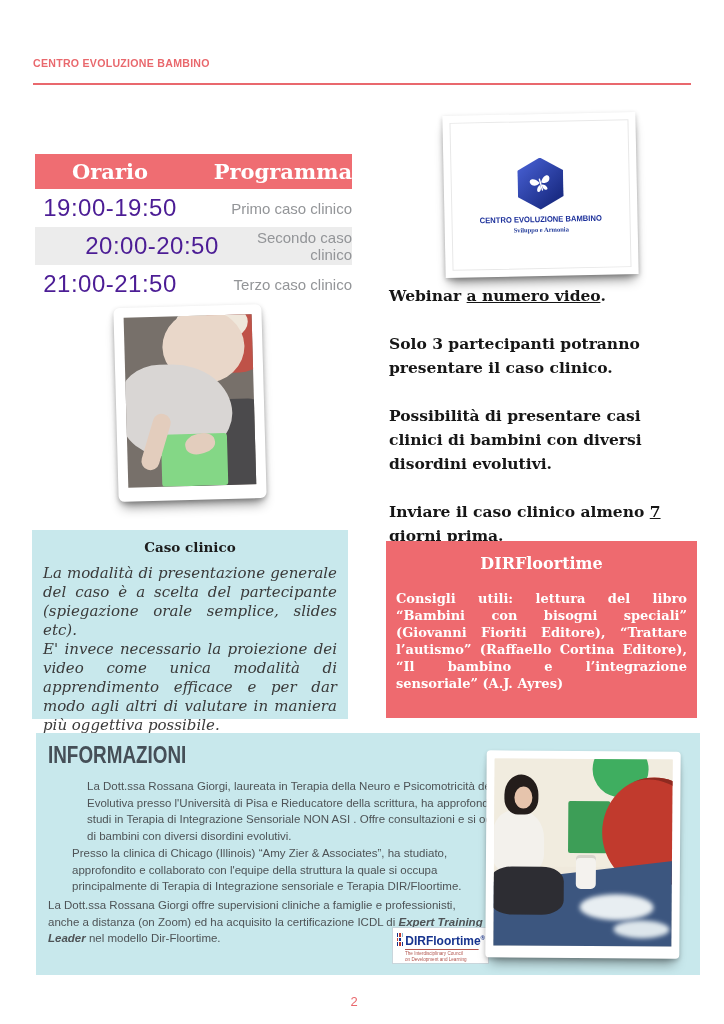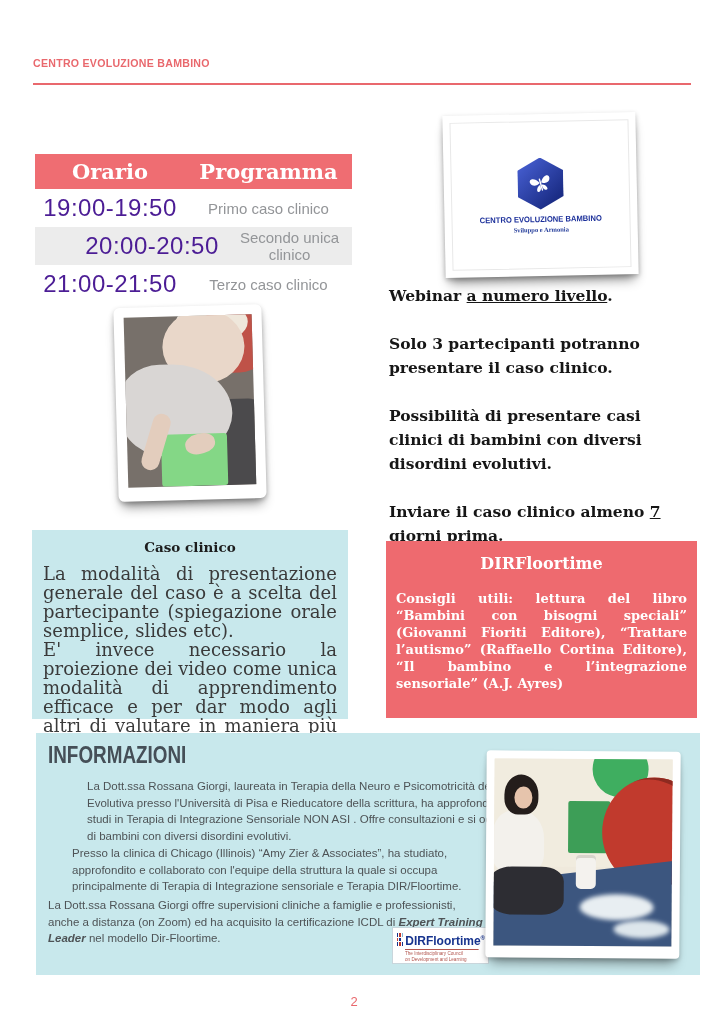"Programma" .col-prog { text-align: center -> right }
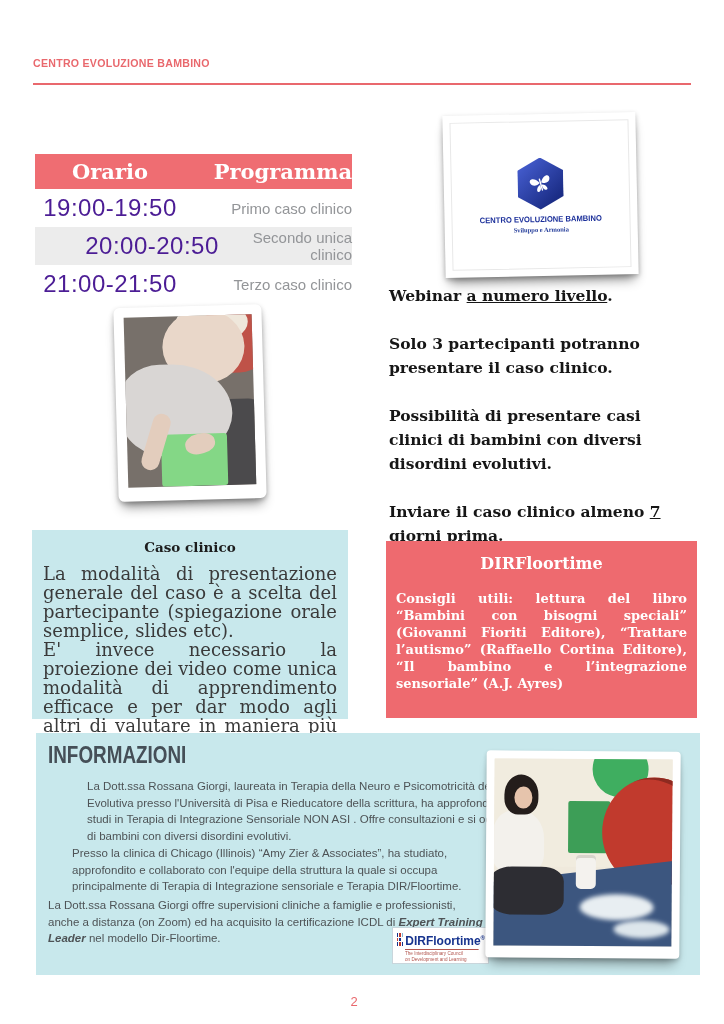"Secondo unica clinico" div.col-prog { text: unica -> caso }
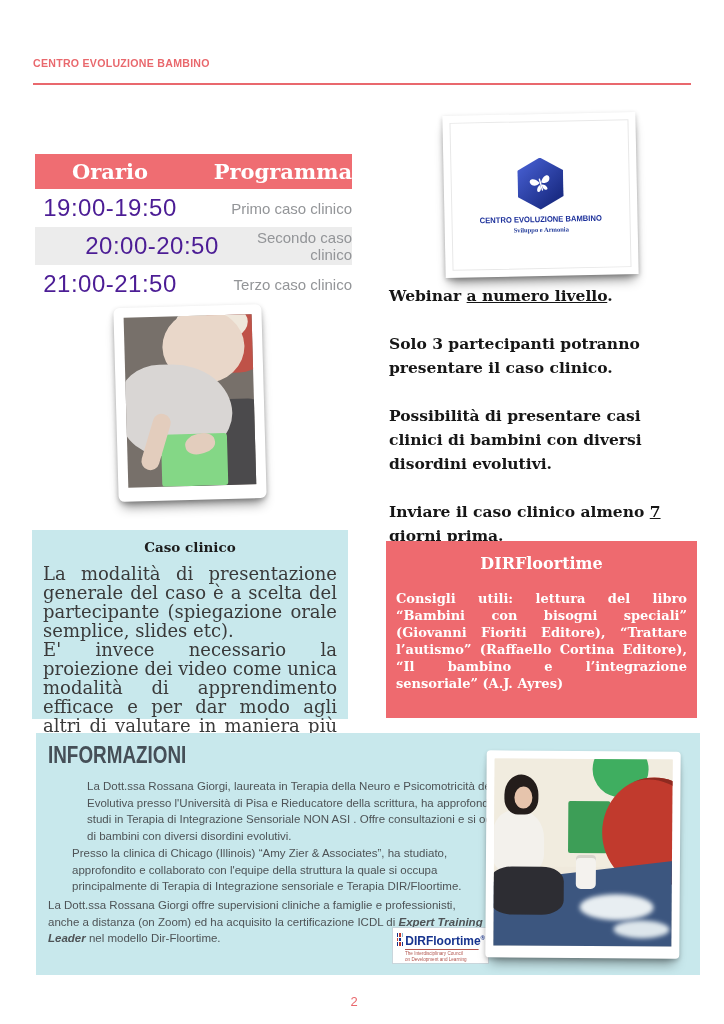"a numero livello" span.u { text: livello -> video }
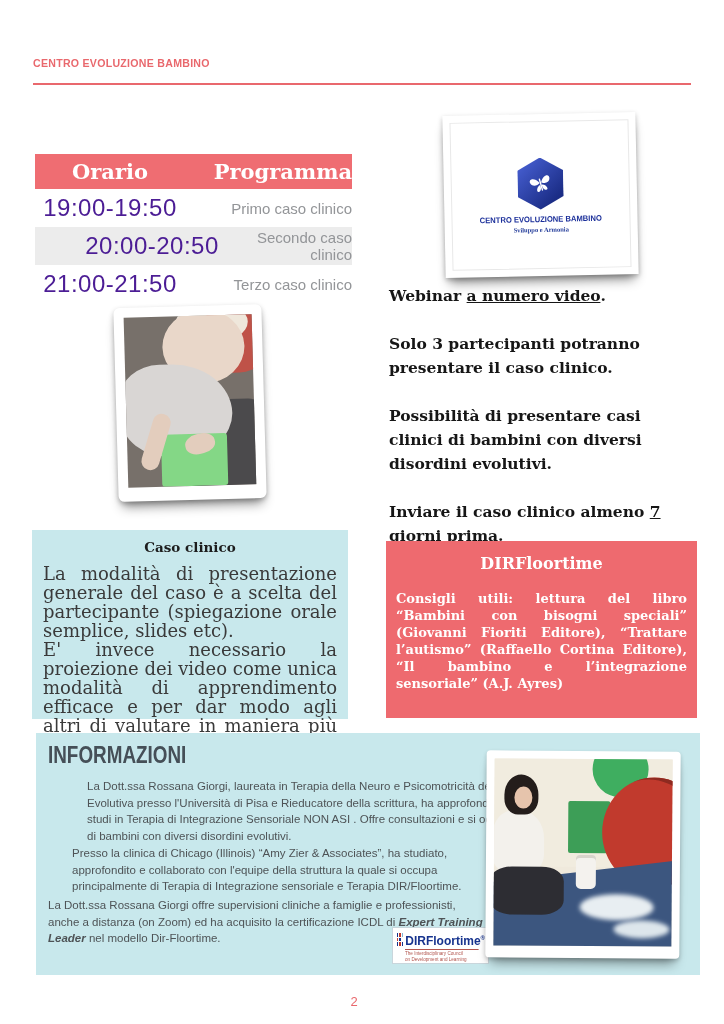"La modalità di presentazione generale" .caso .cbody { font-size: 18px -> 15px; font-style: none -> italic }
